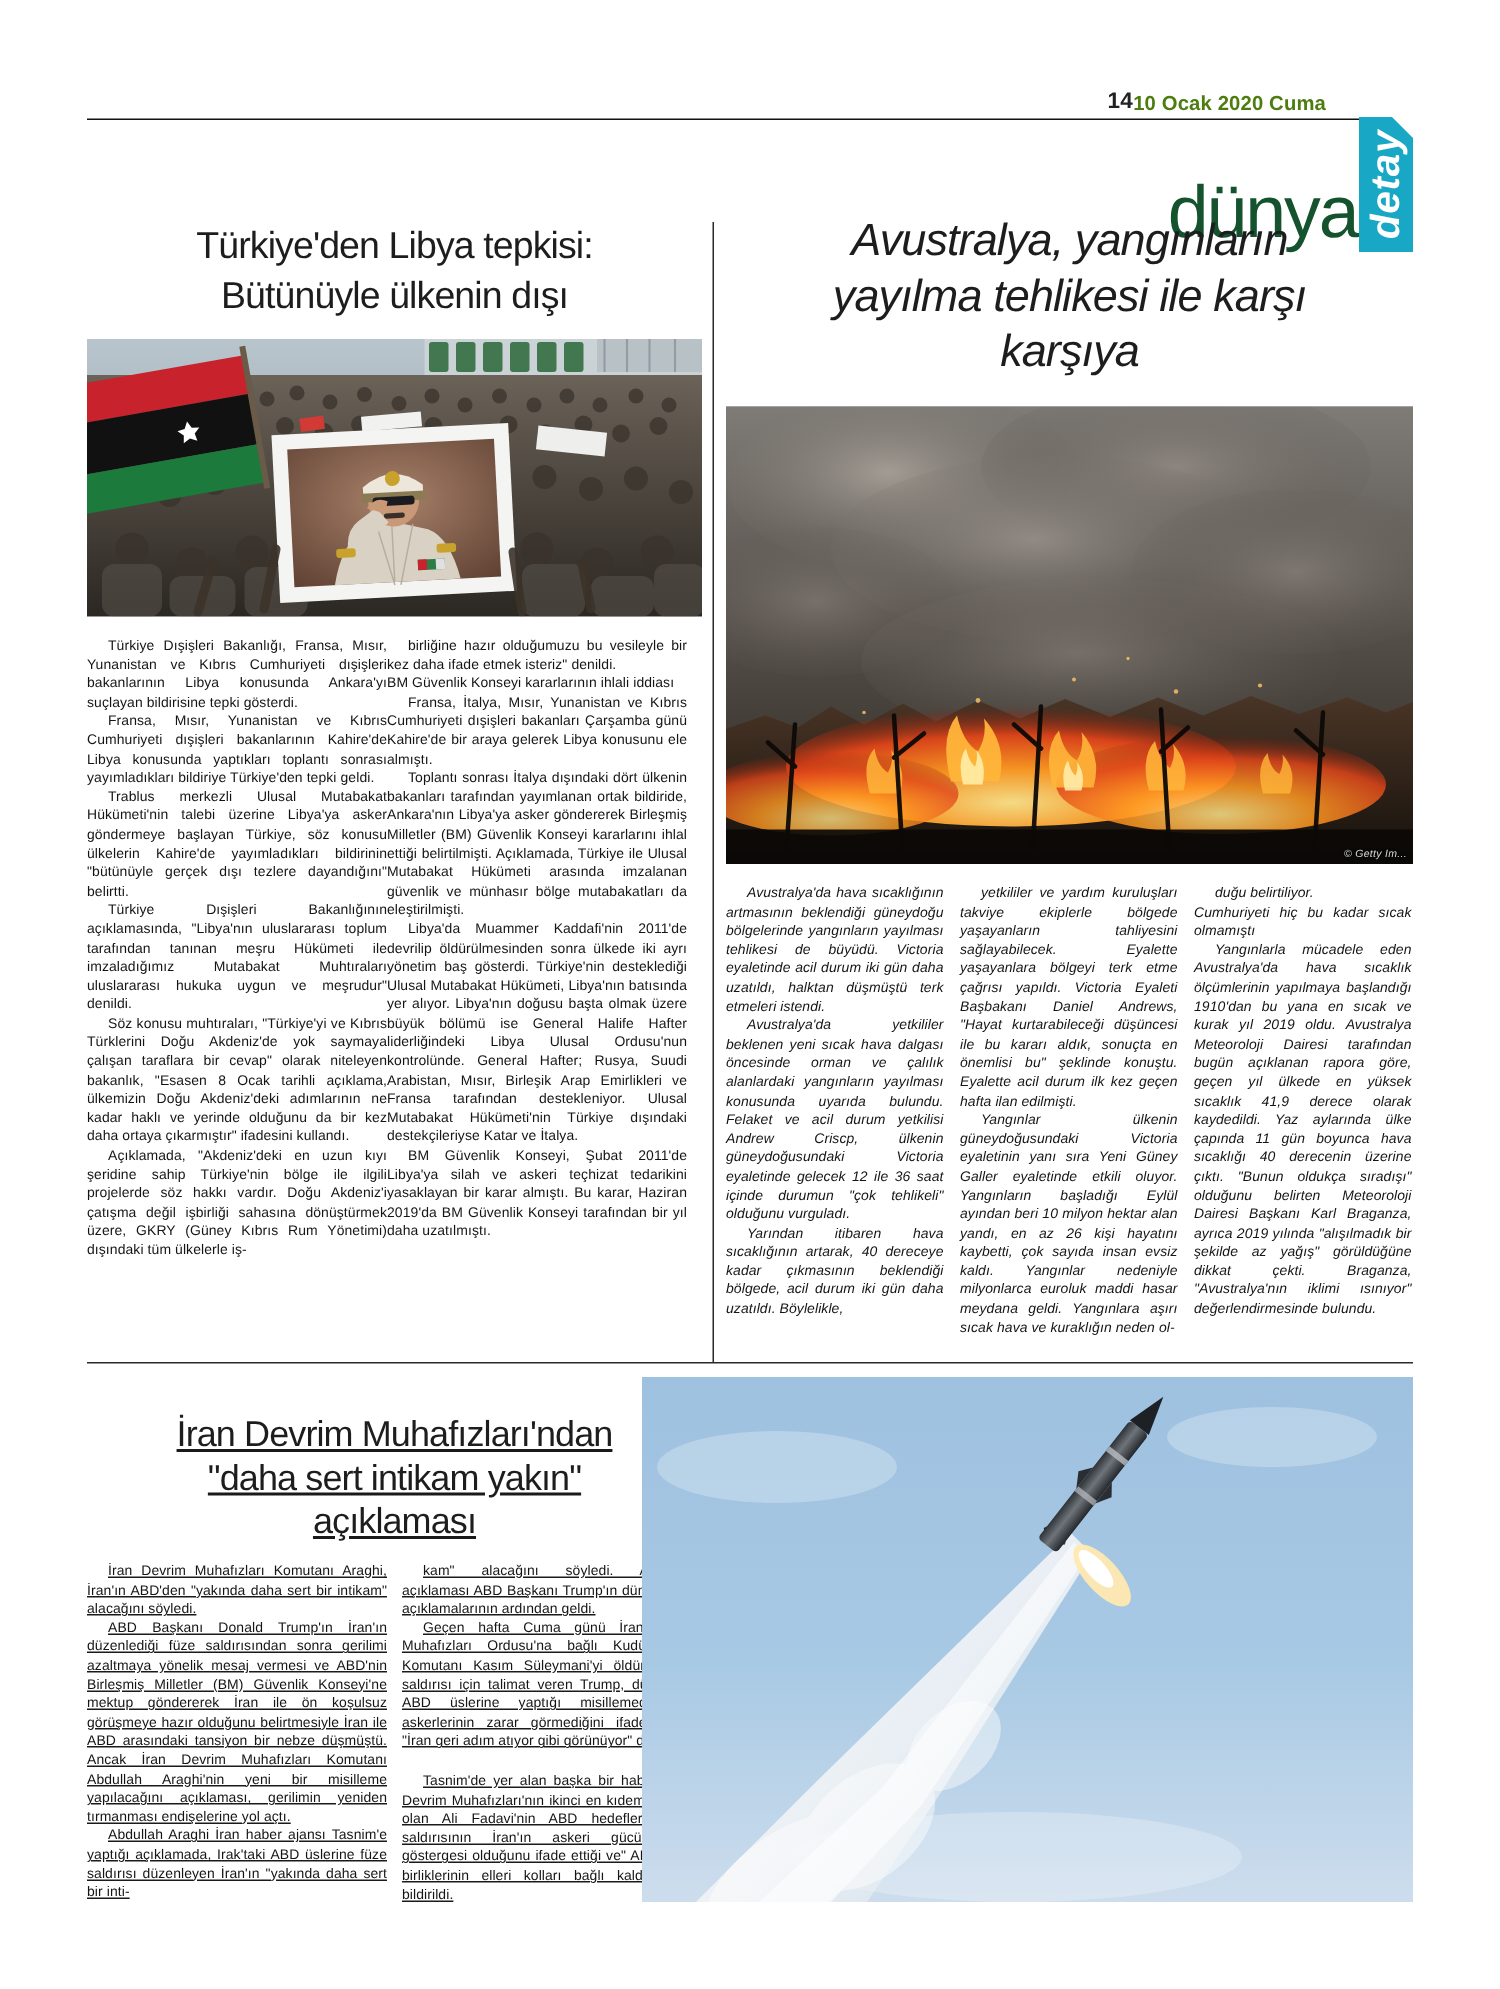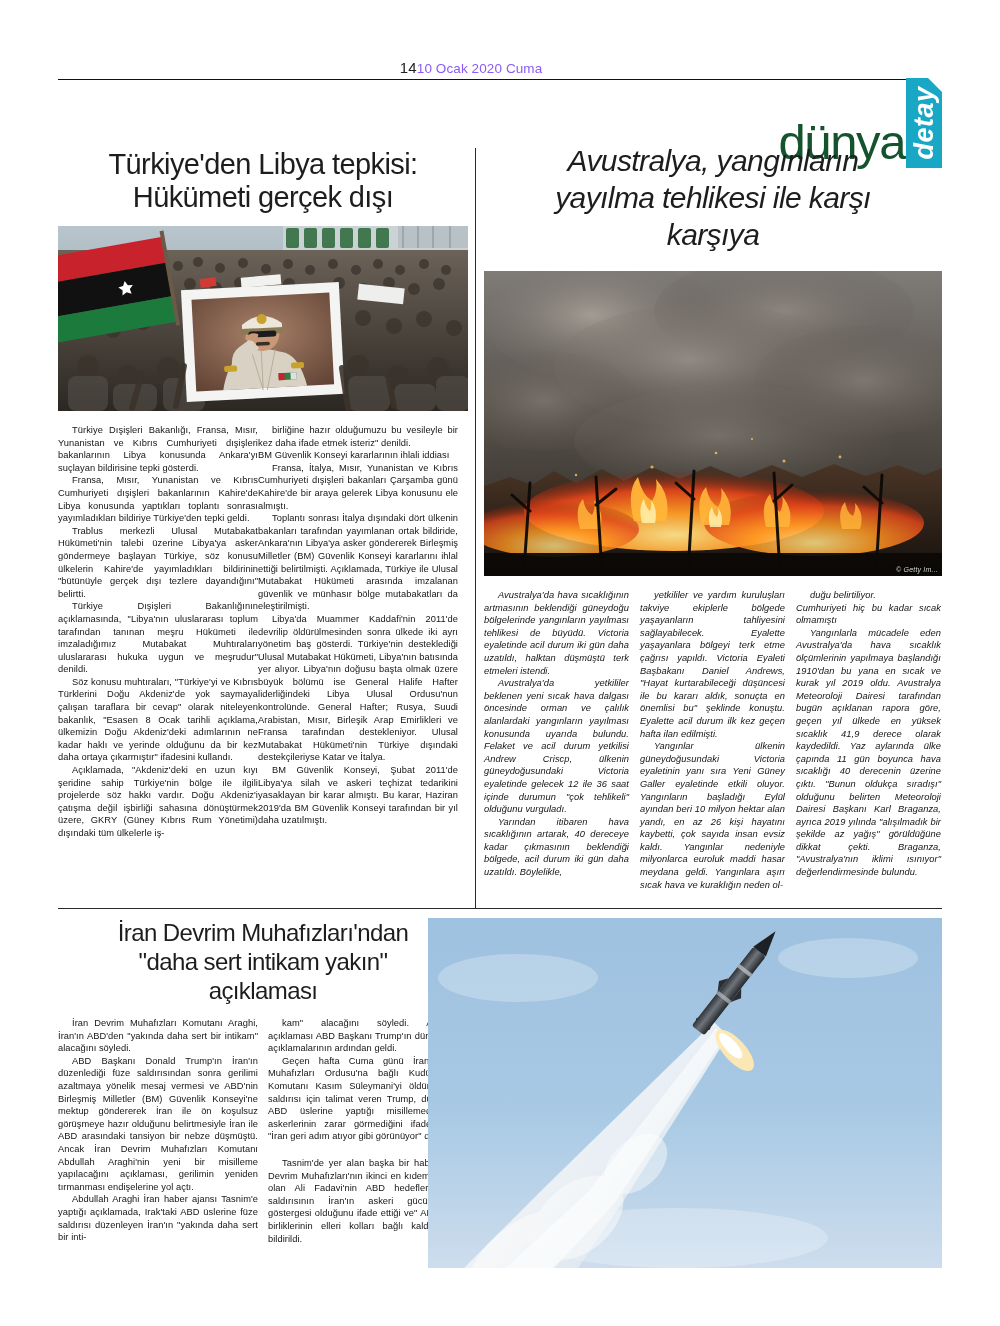"14" .mast-row { font-weight: none -> bold; justify-content: center -> flex-end }
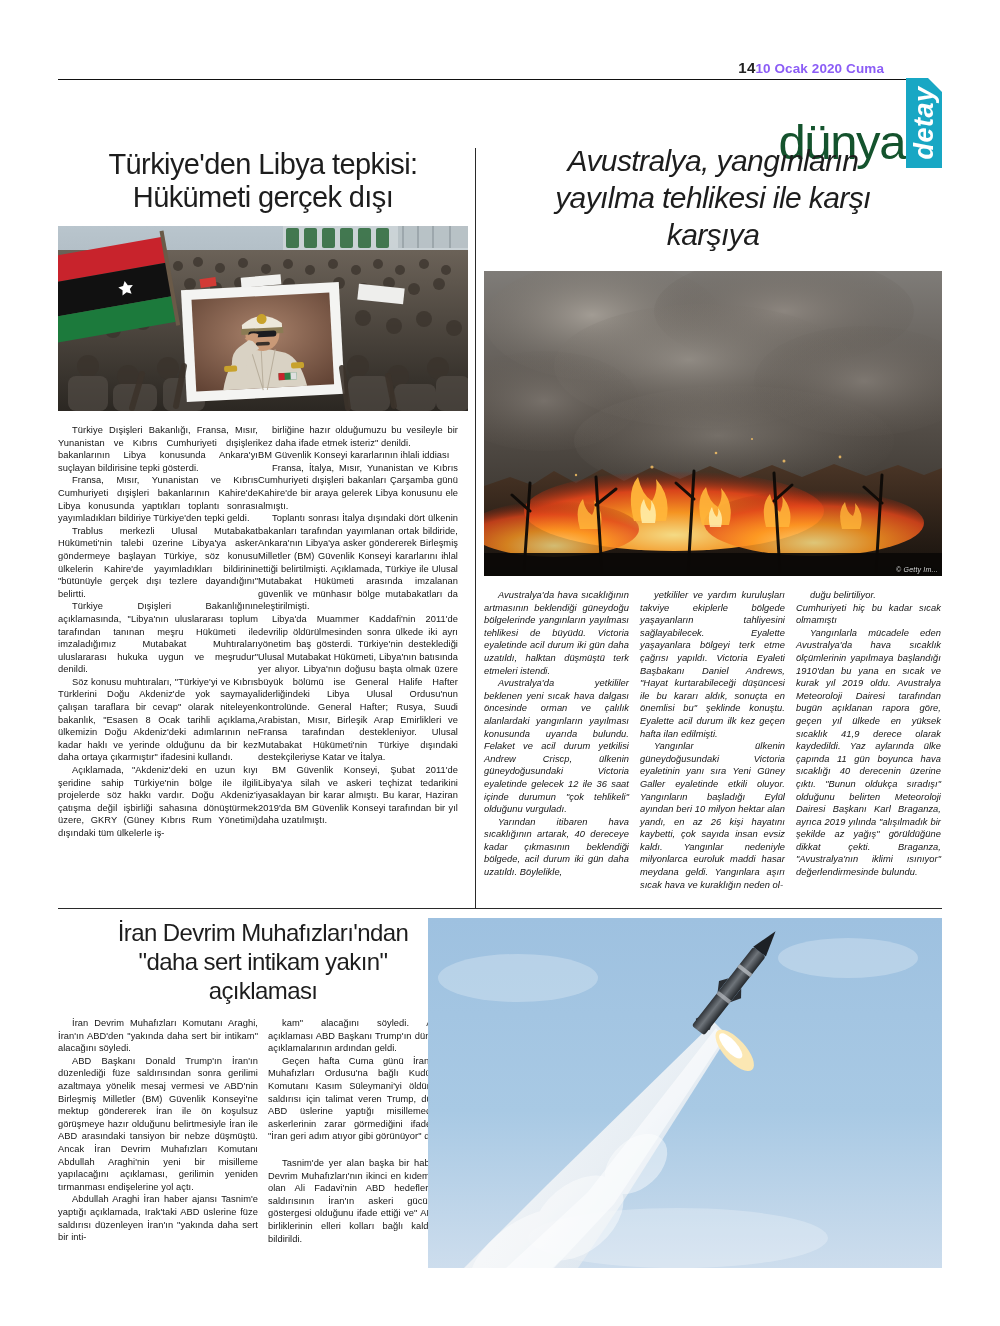"10 Ocak 2020 Cuma" .page-date { color: #8b5cf6 -> #4d7c0f }
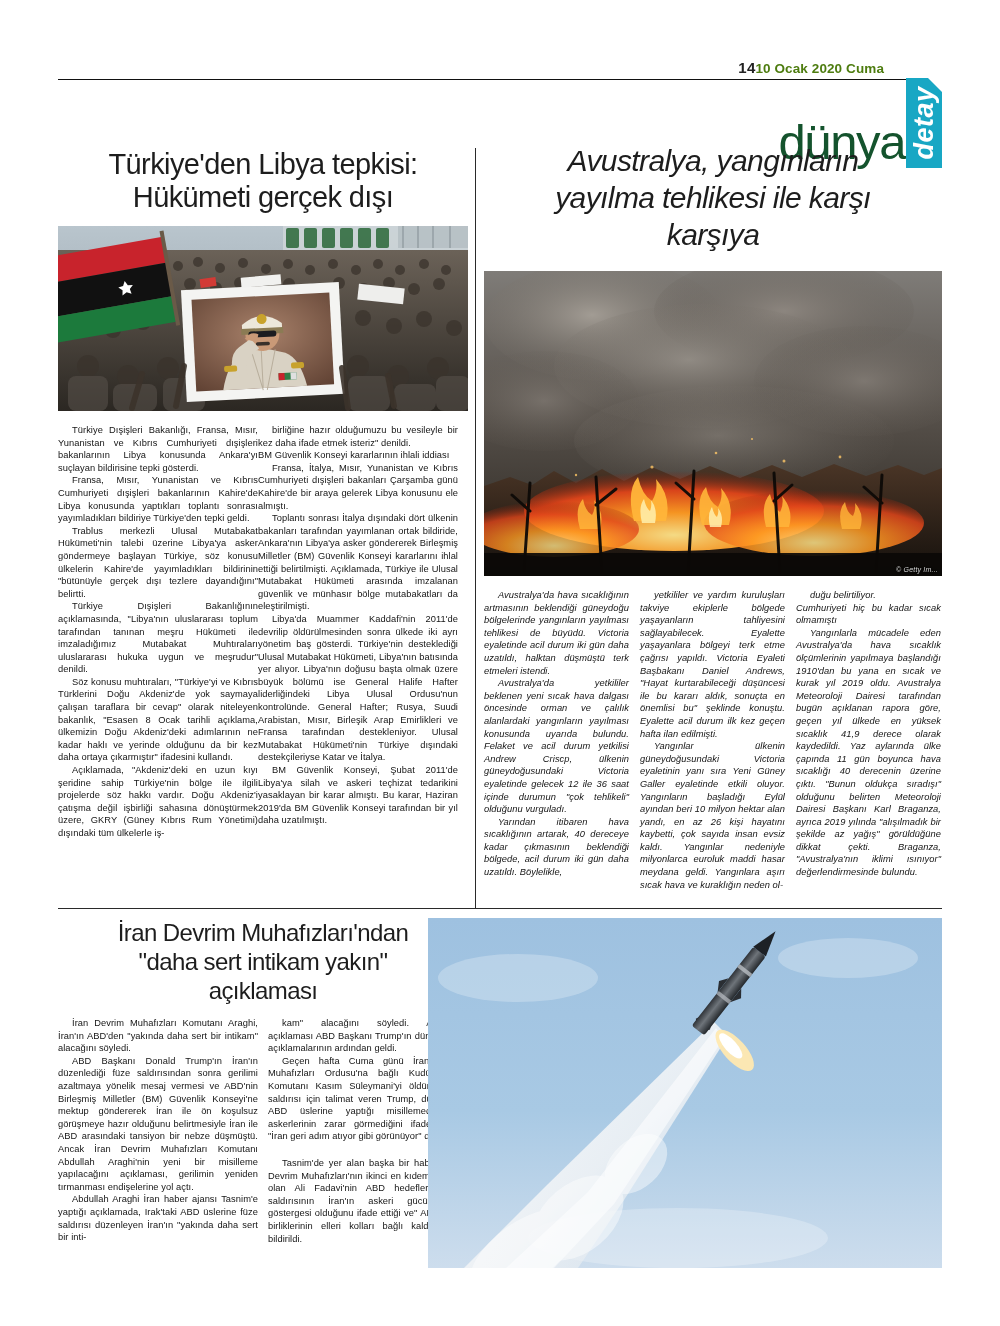"Türkiye'den Libya tepkisi:" #art-libya .headline { font-size: 29px -> 25px }
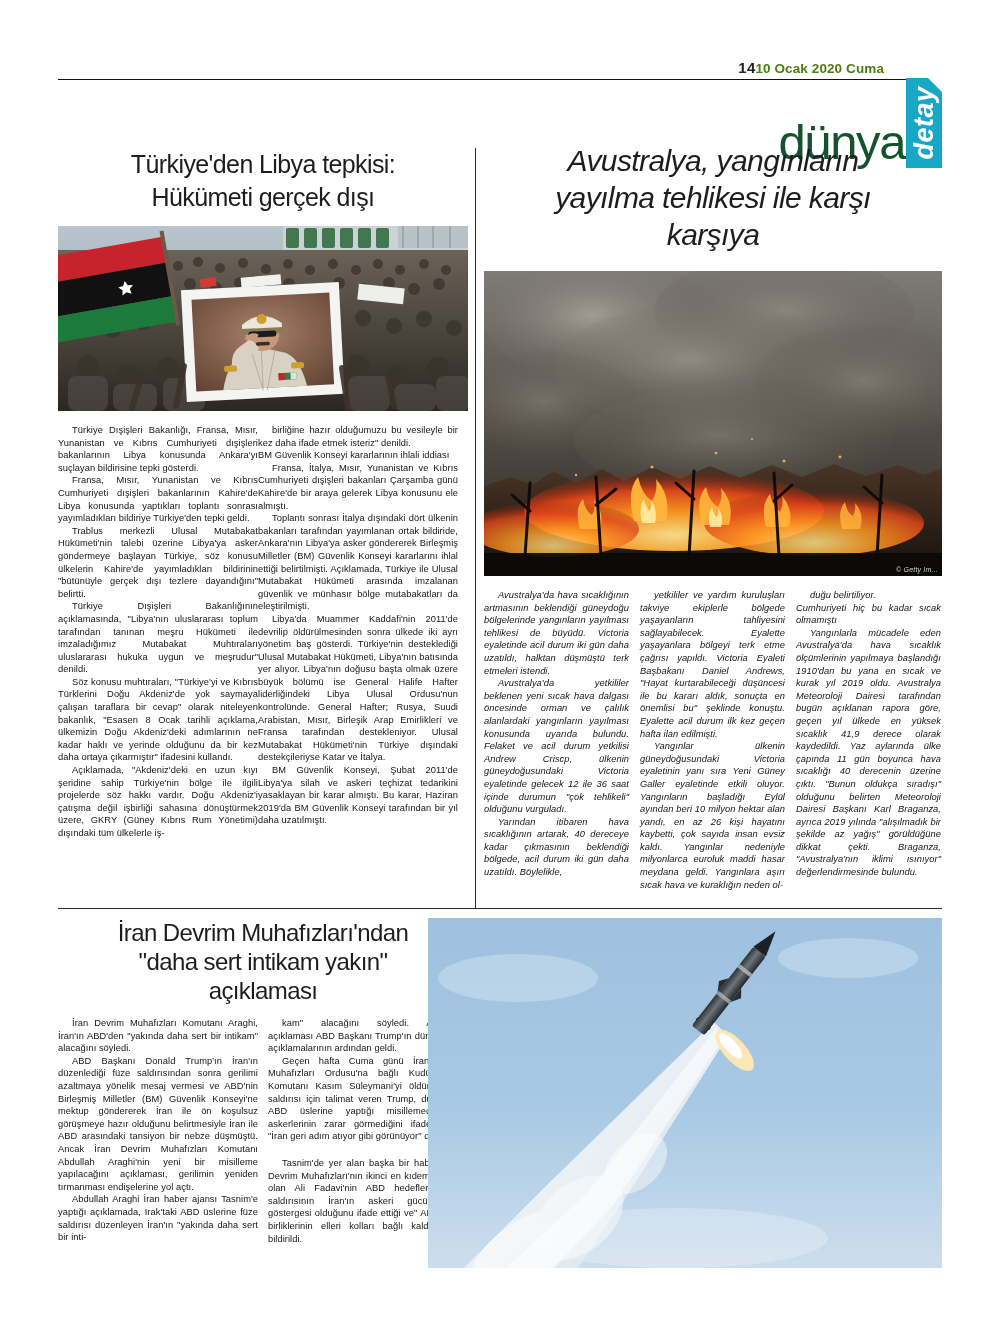"Hükümeti gerçek dışı" div { text: Hükümeti gerçek -> Bütünüyle ülkenin }
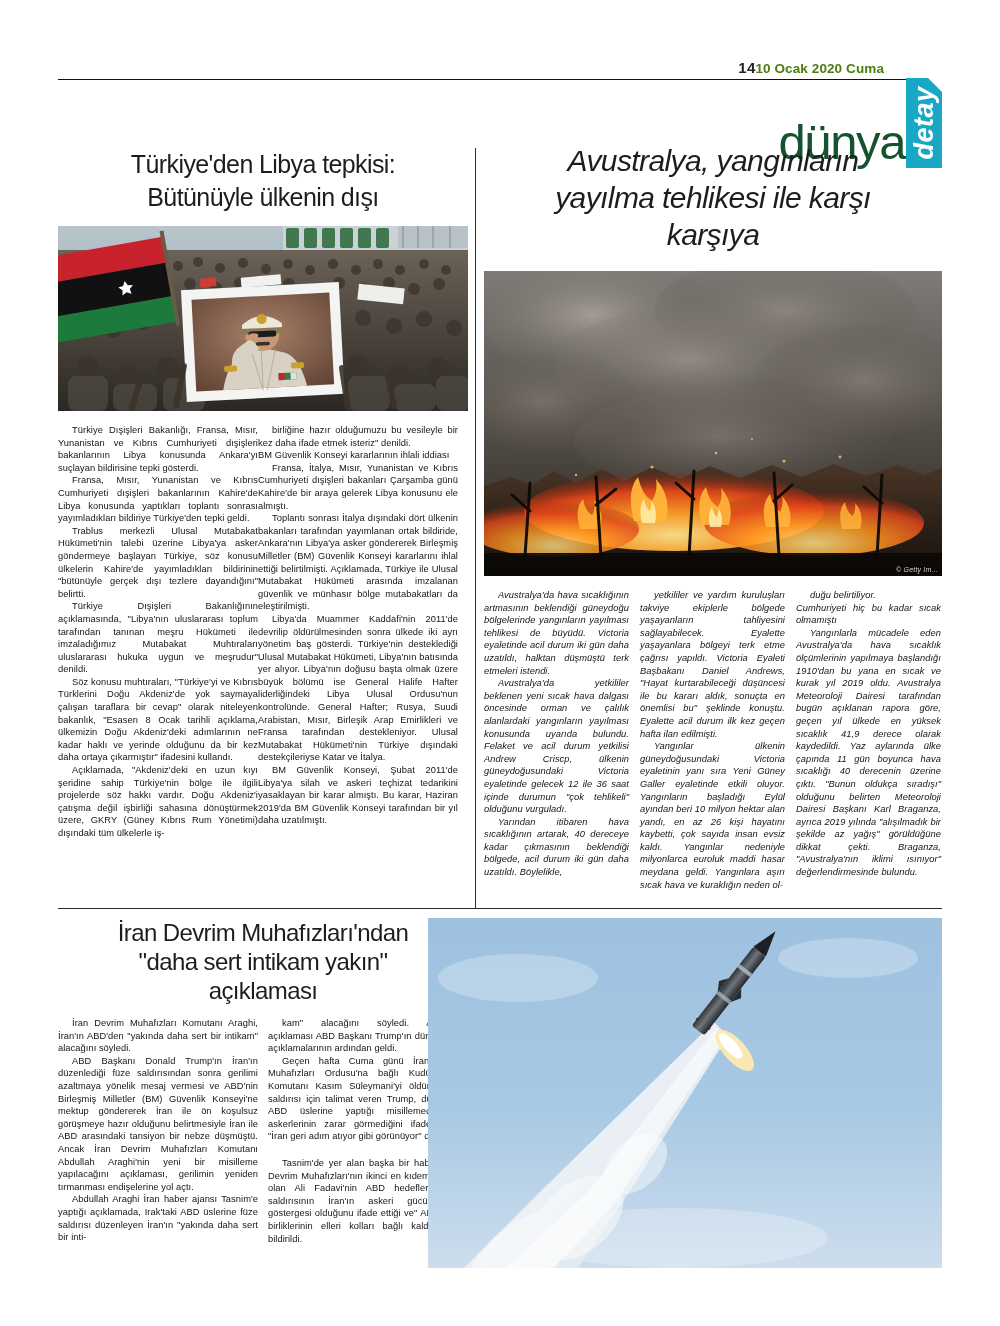"İran Devrim Muhafızları'ndan" #art-iran { text-decoration: none -> underline; top: 918px -> 942px }
